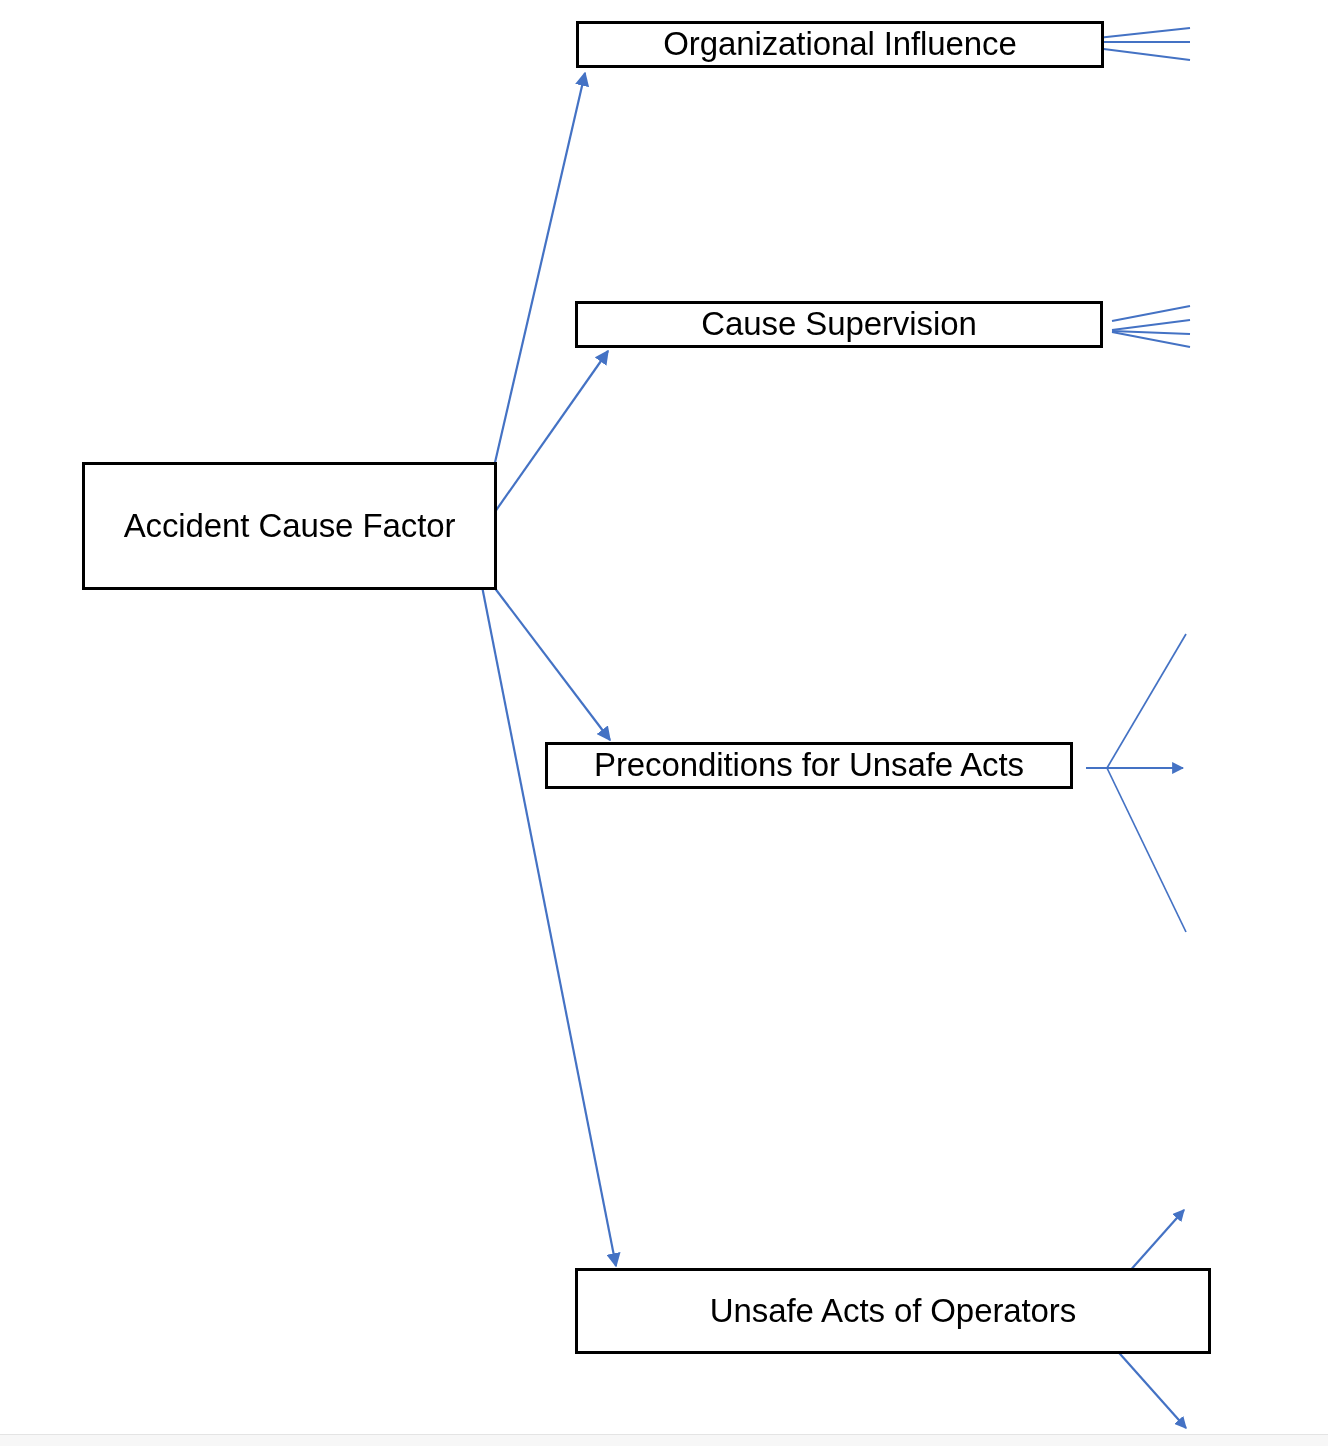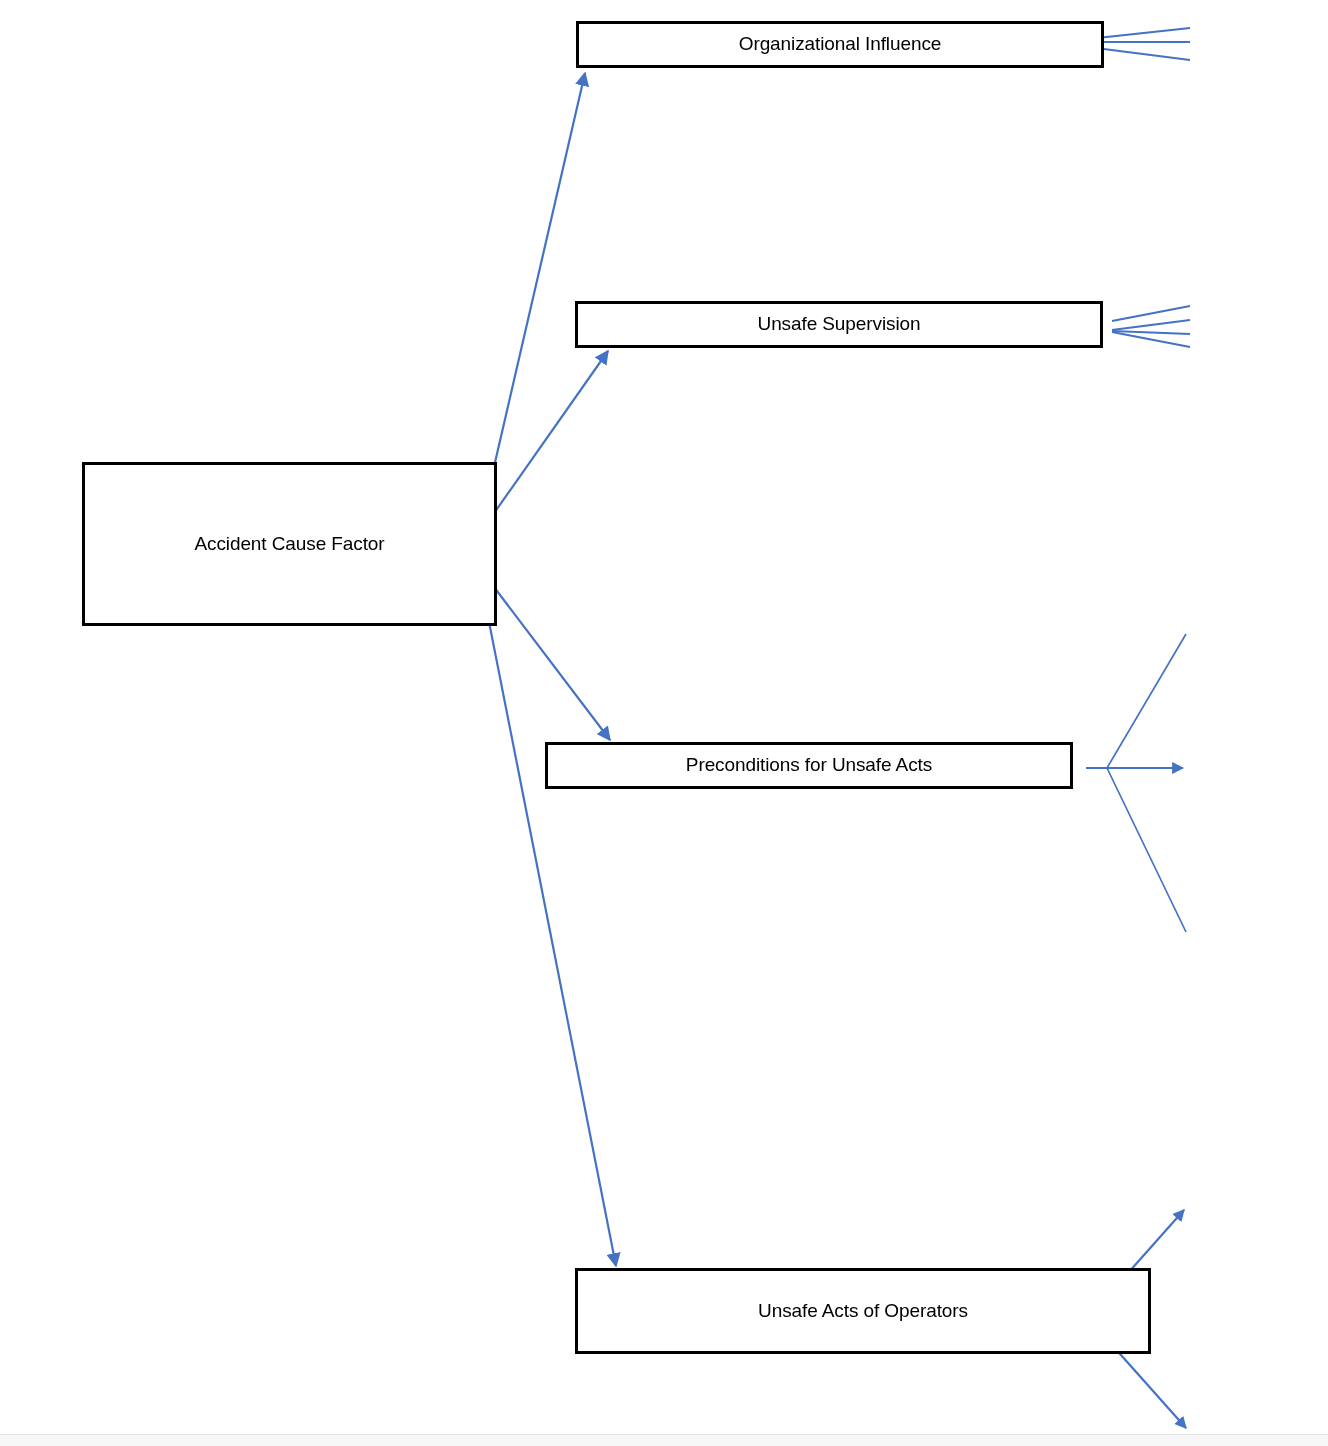"Organizational Influence" .node-label { font-size: 19px -> 33px }
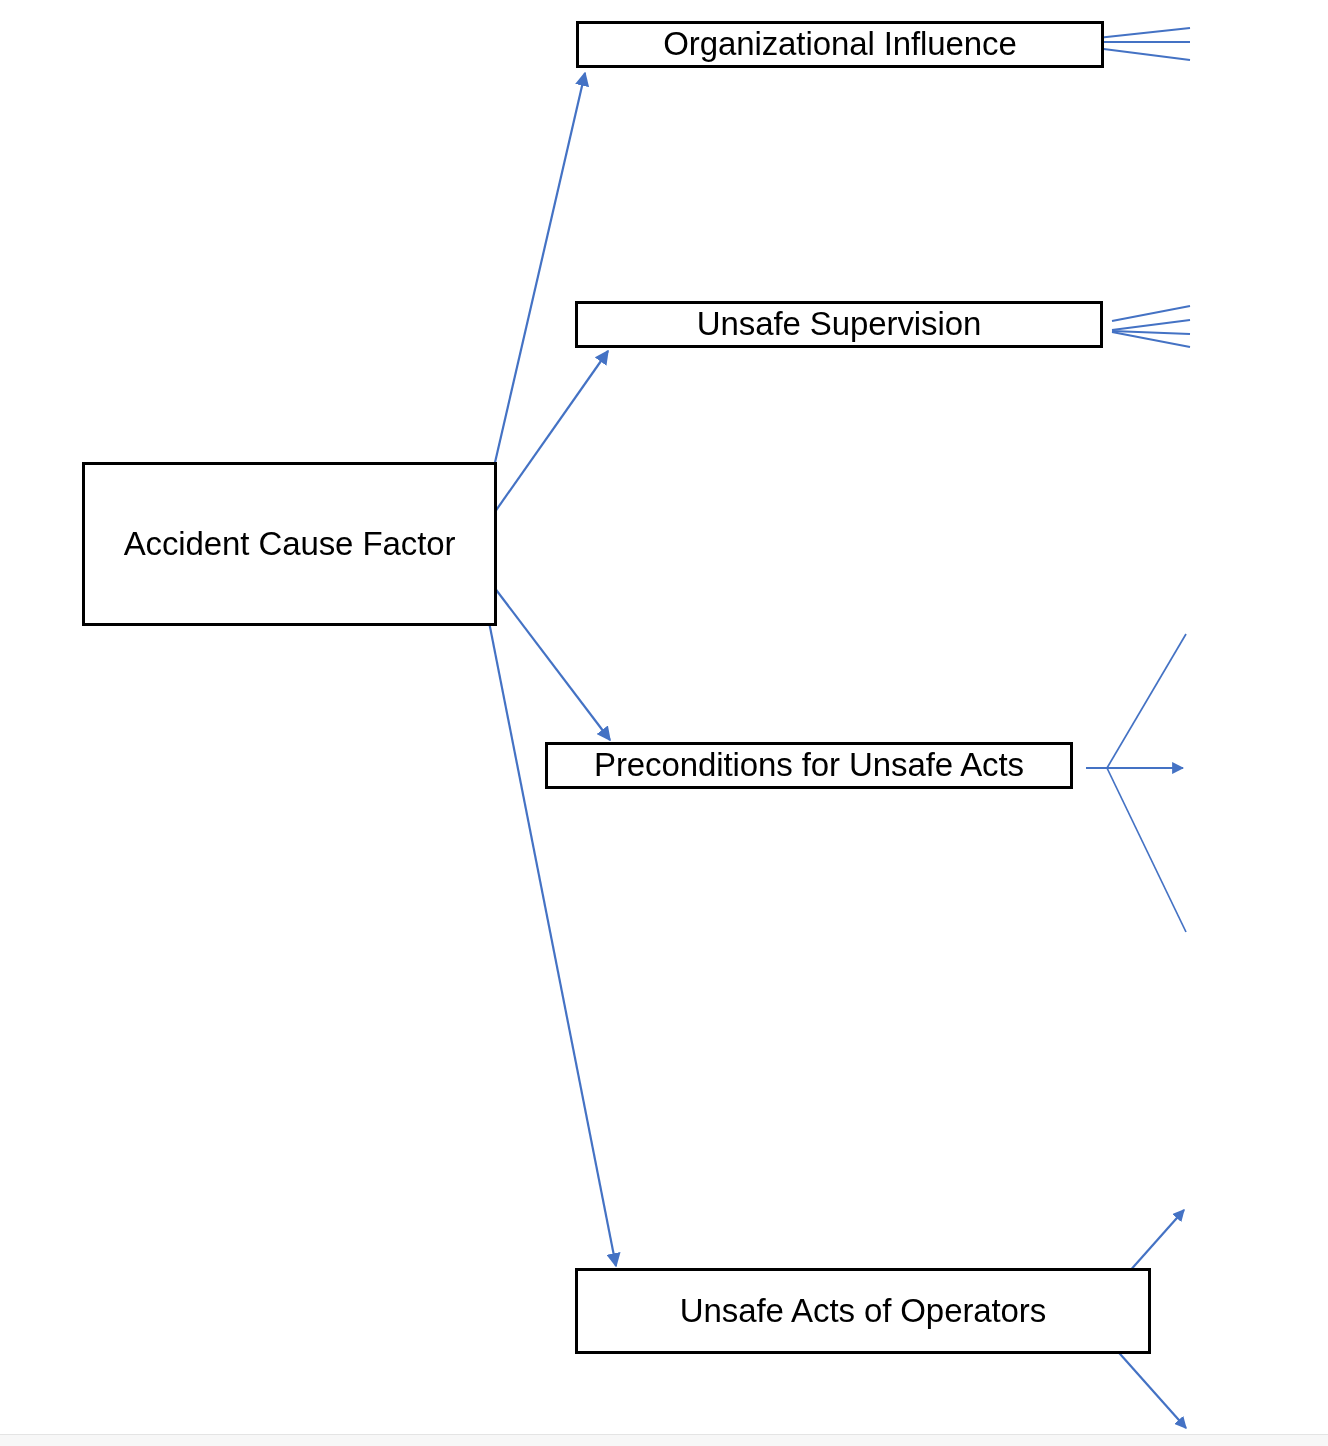"Unsafe Supervision" span.node-label { text: Unsafe -> Cause }
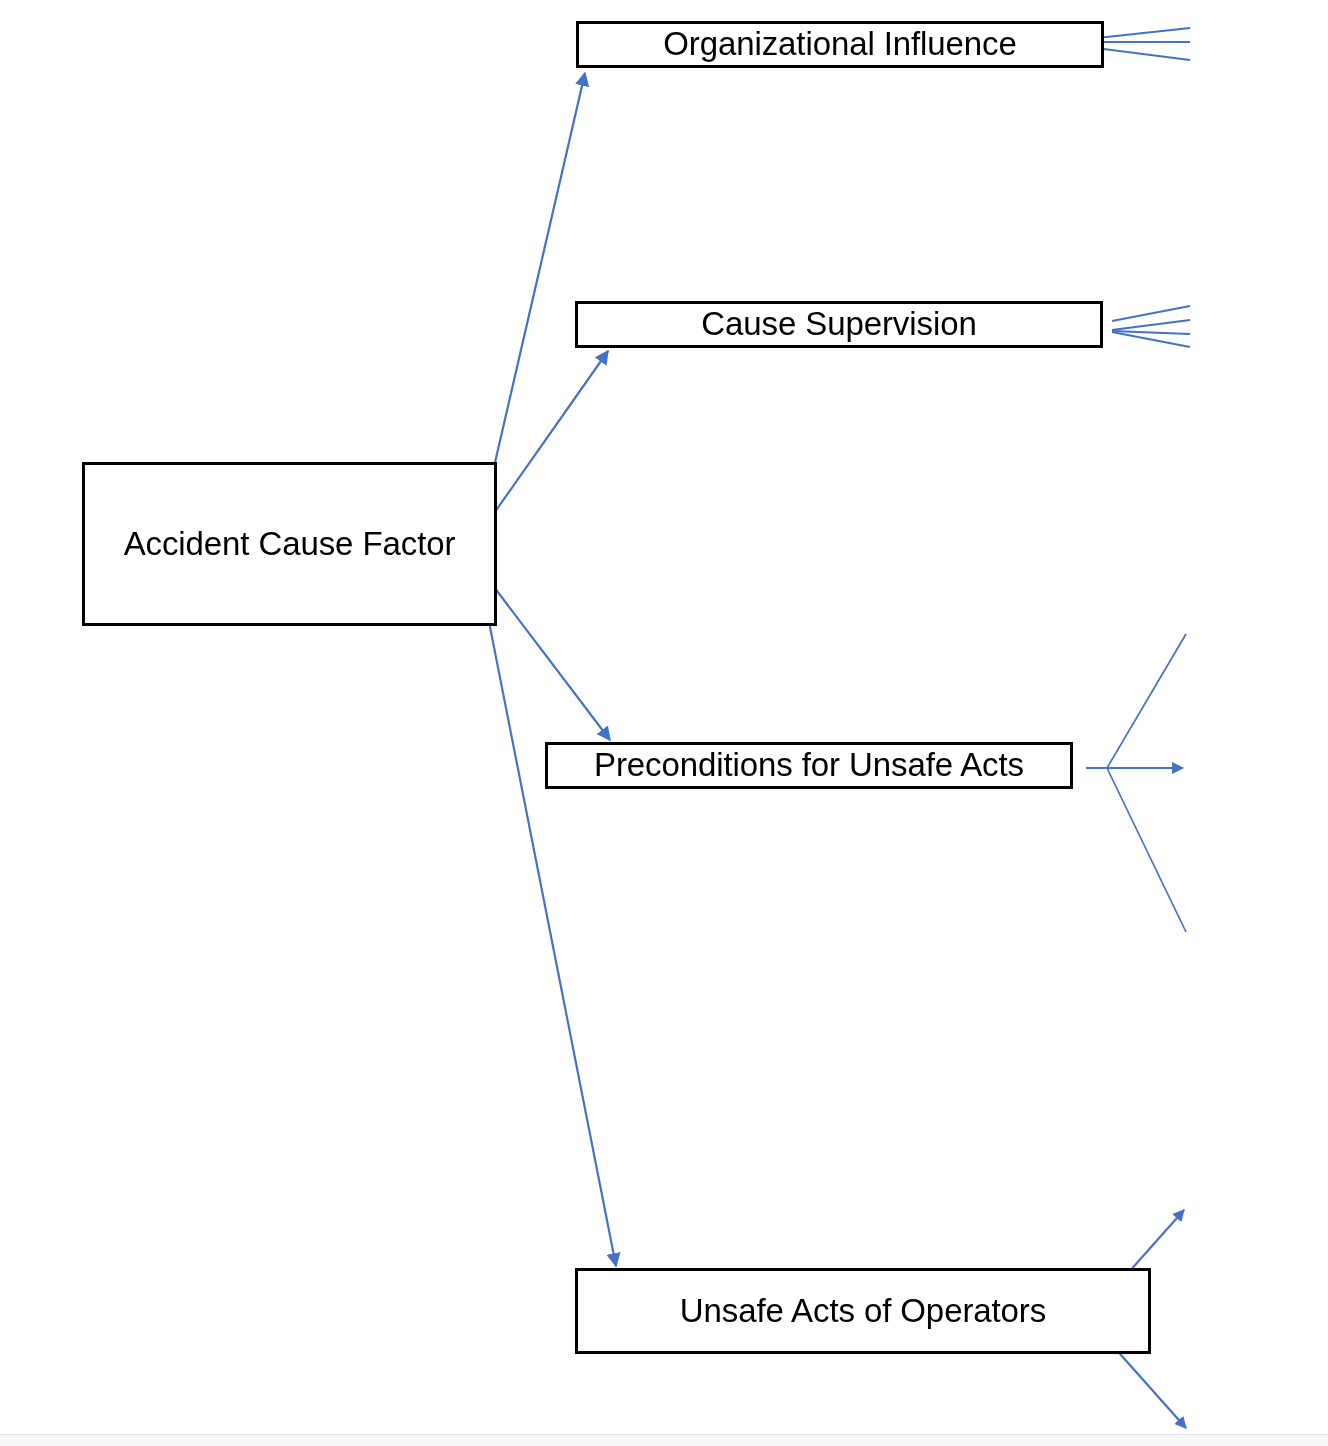"Accident Cause Factor" #node-root-box { height: 164px -> 128px }
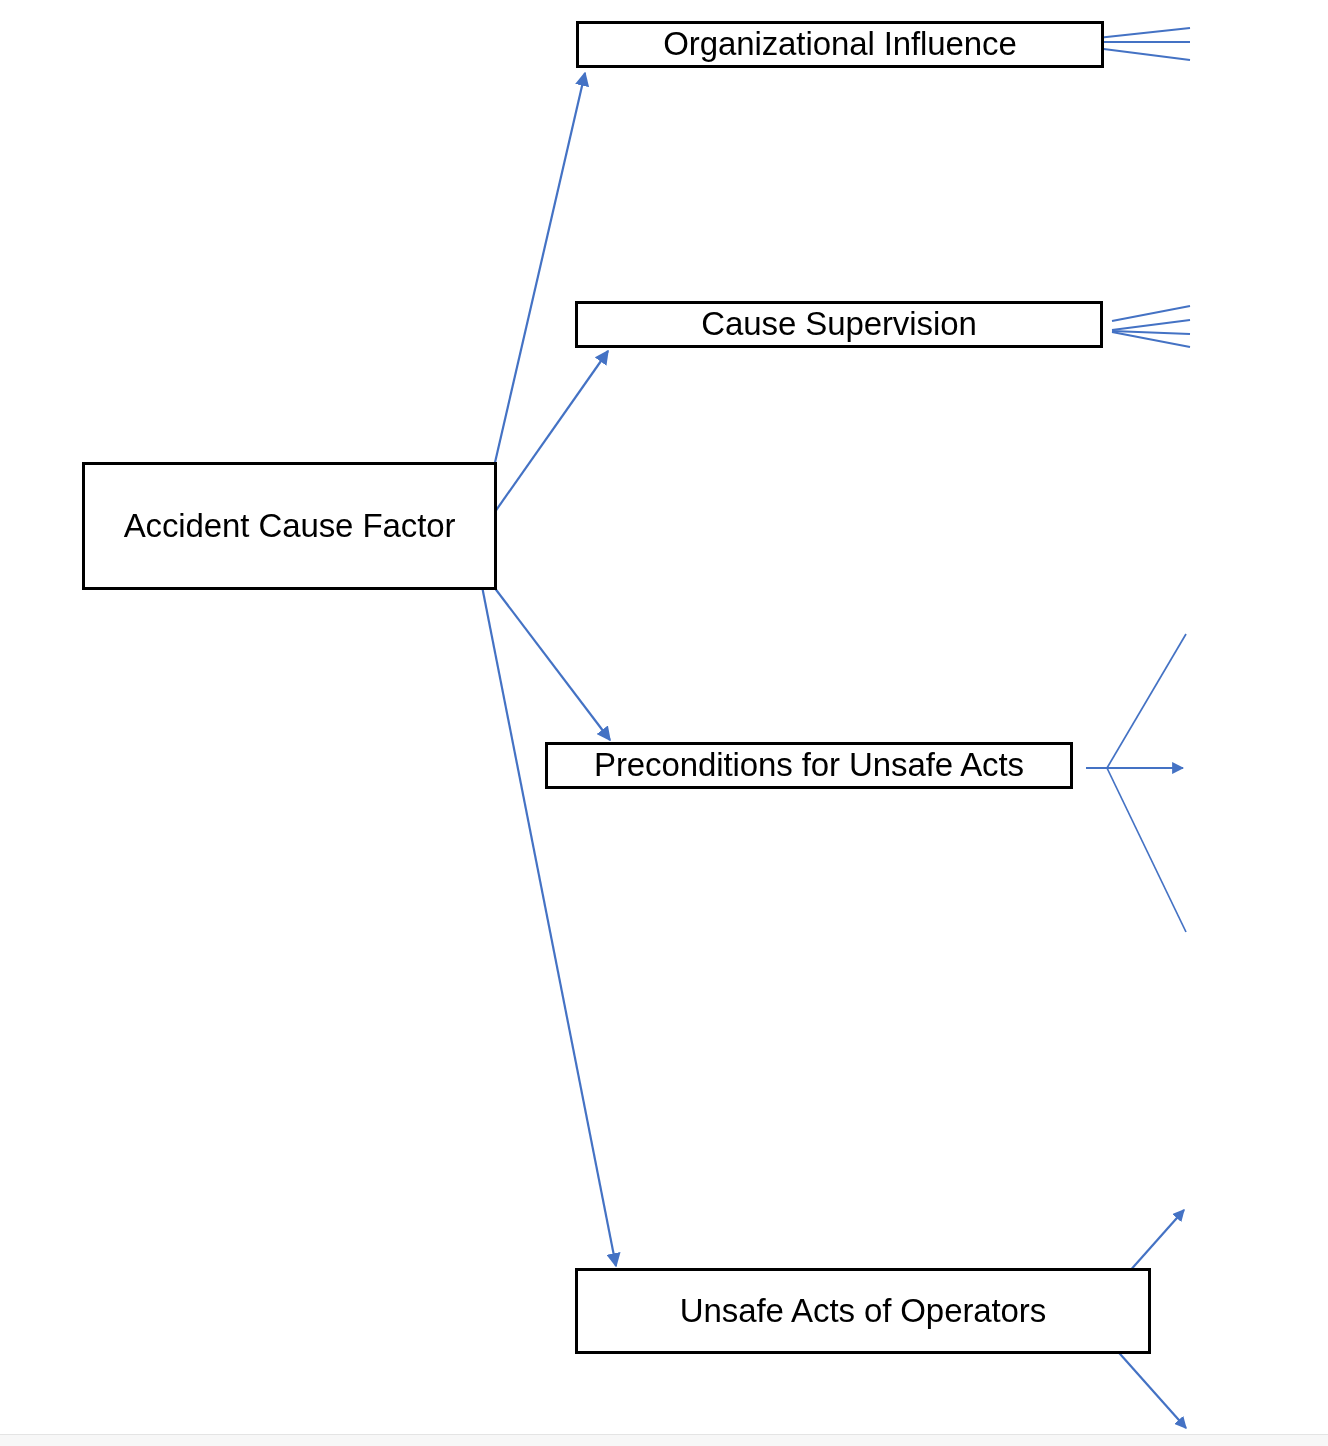"Unsafe Acts of Operators" #node-acts-box { width: 576px -> 636px }
